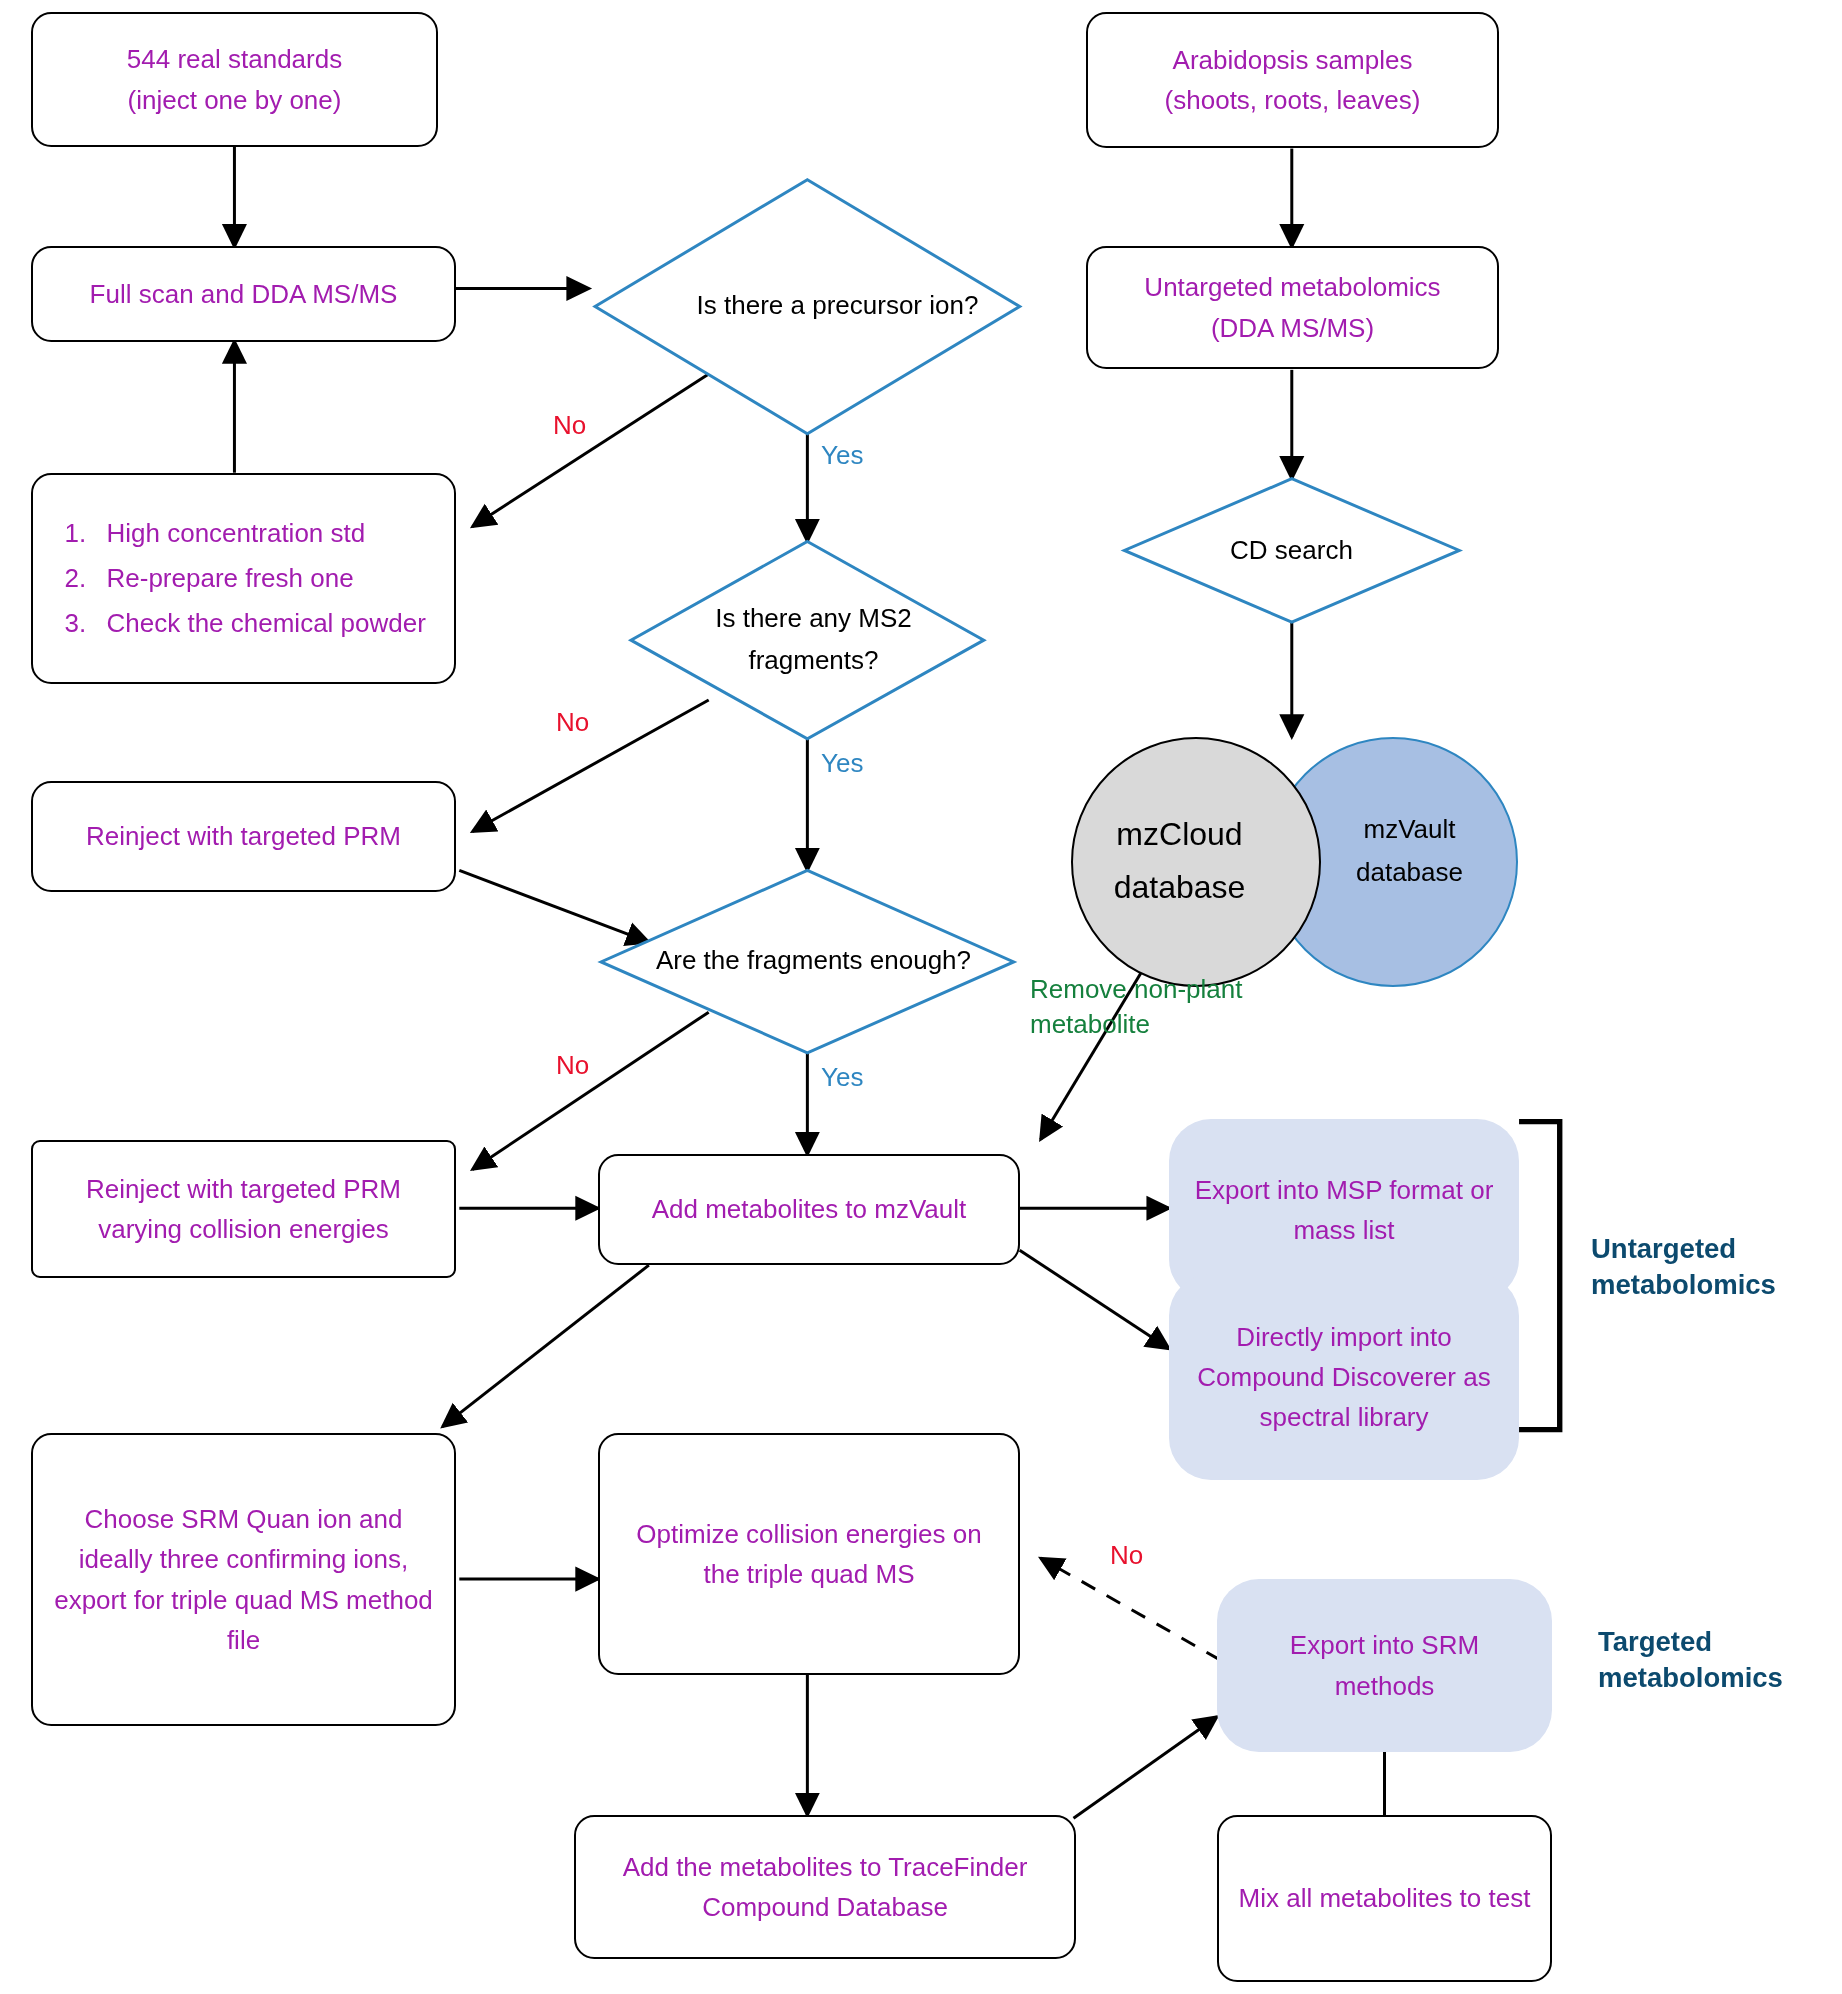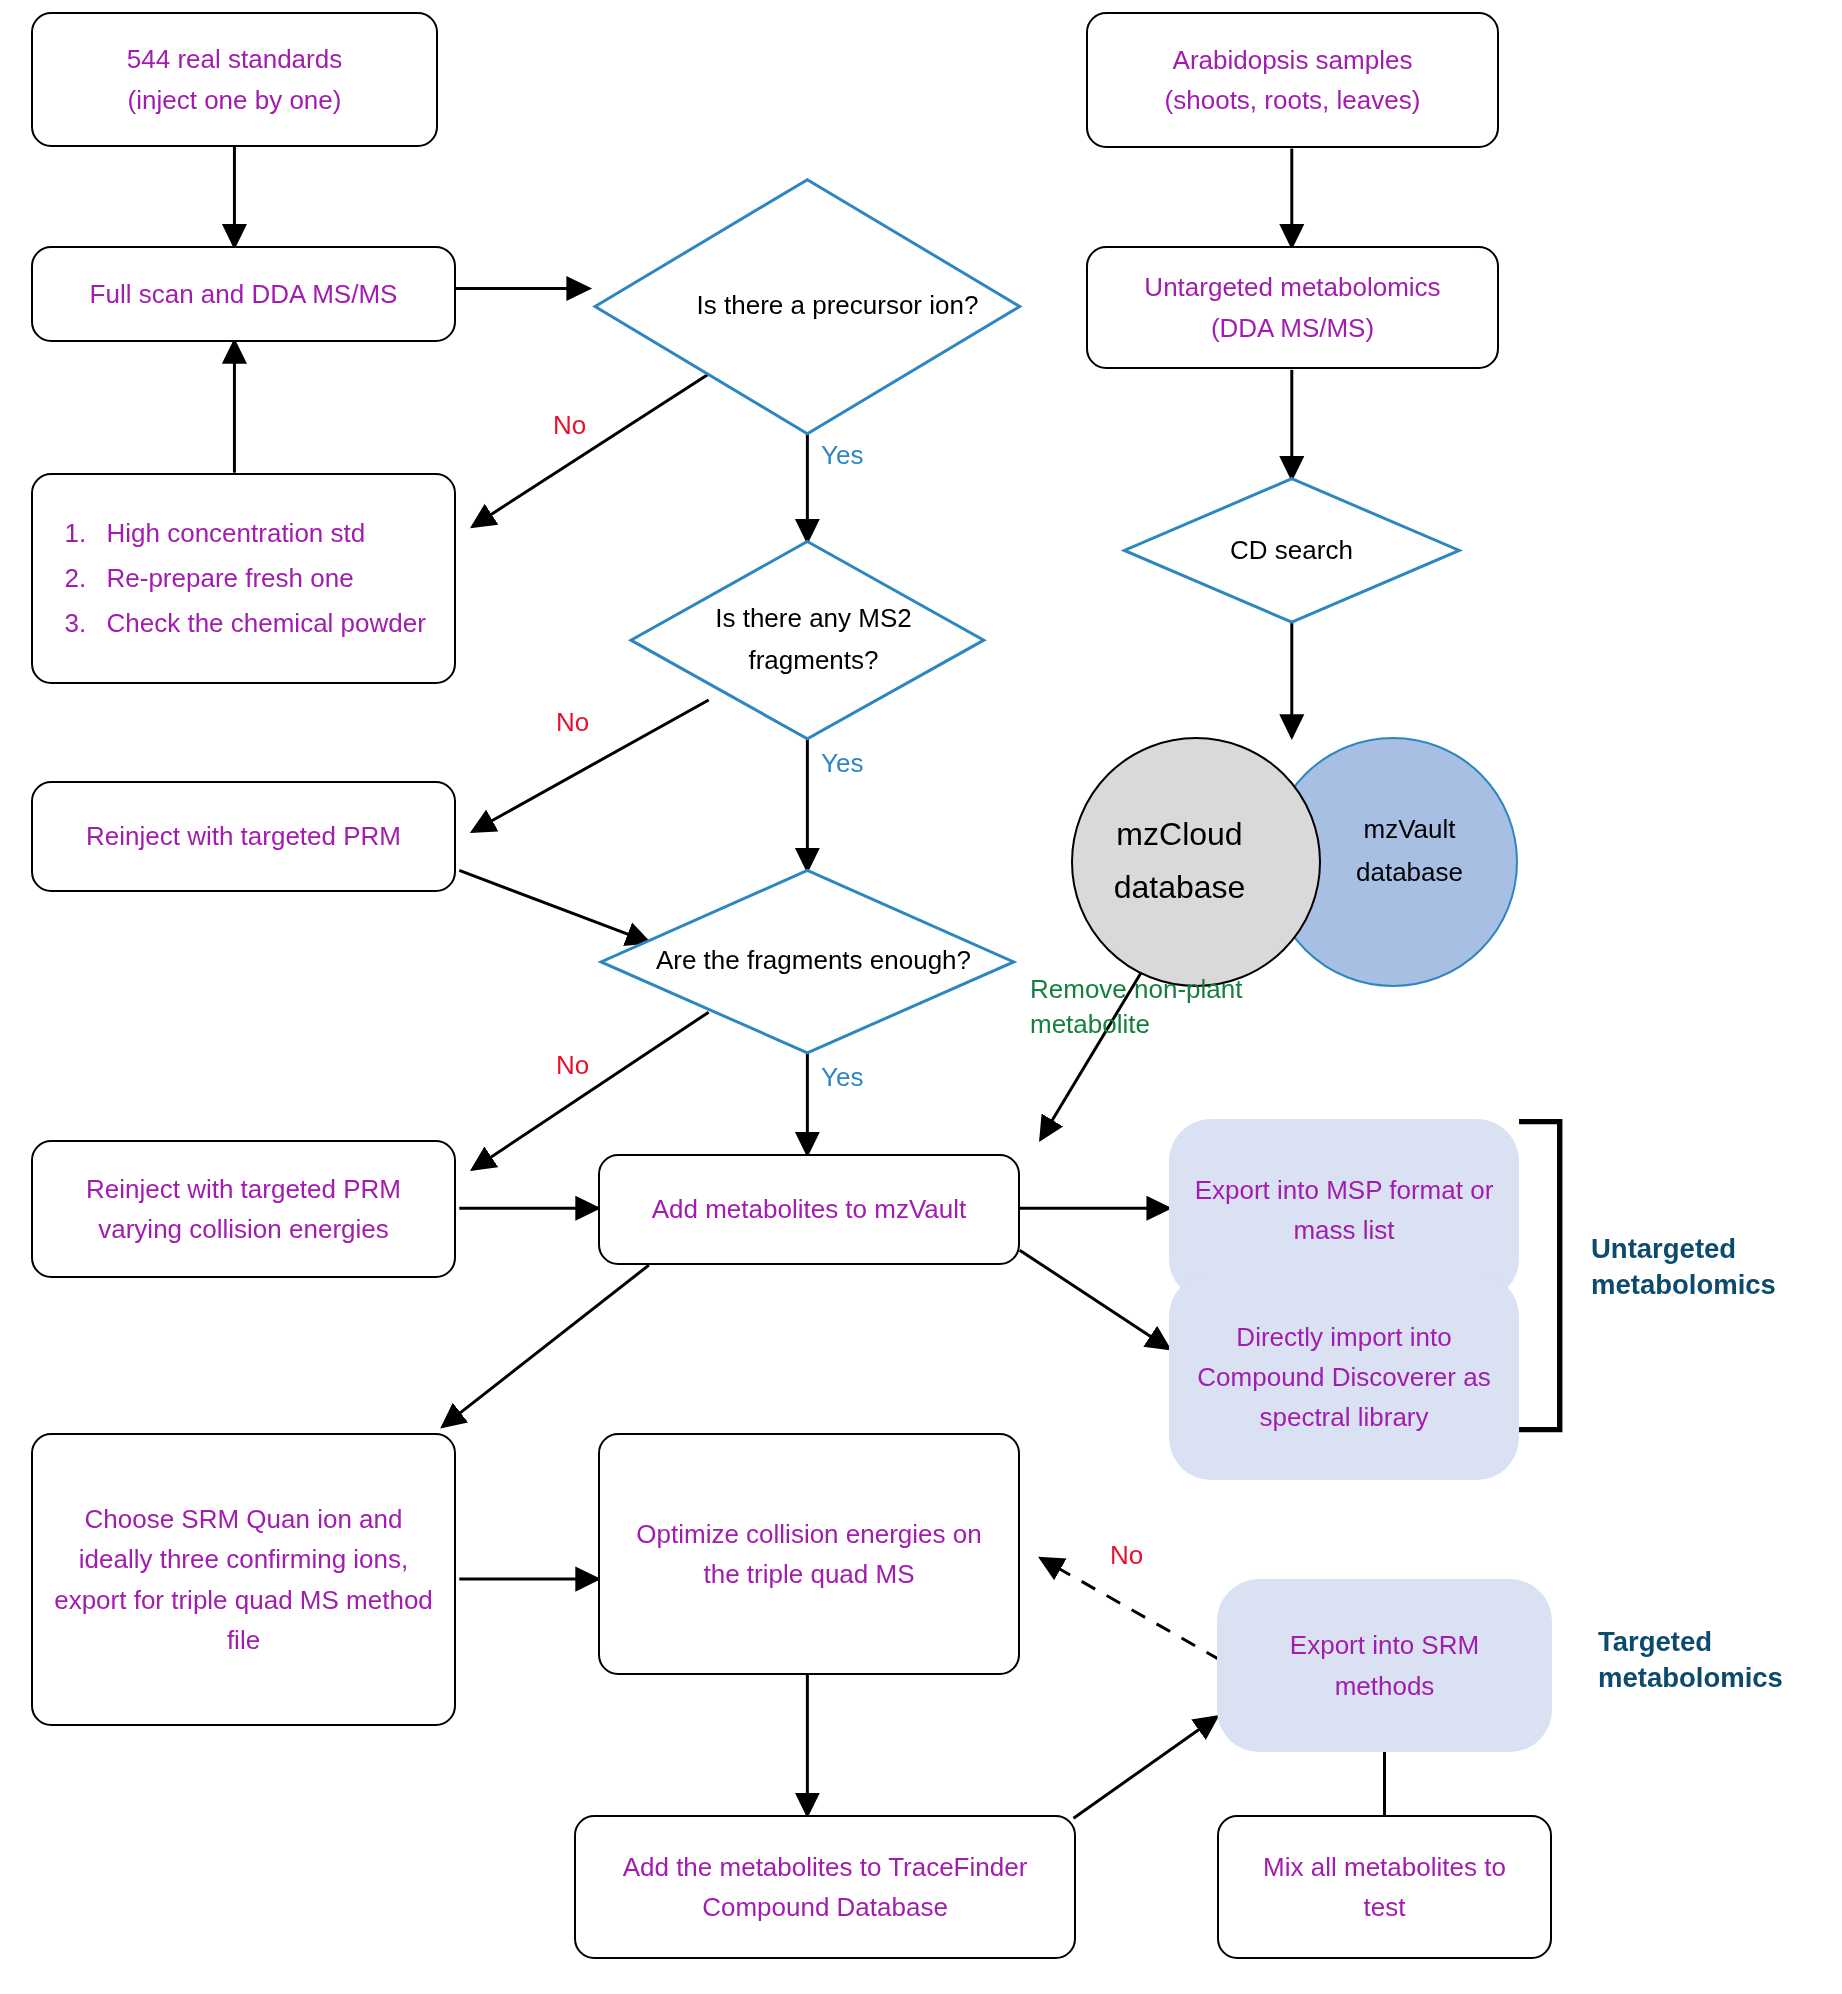"Reinject with targeted PRM varying" div.node { border-radius: none -> 9px }
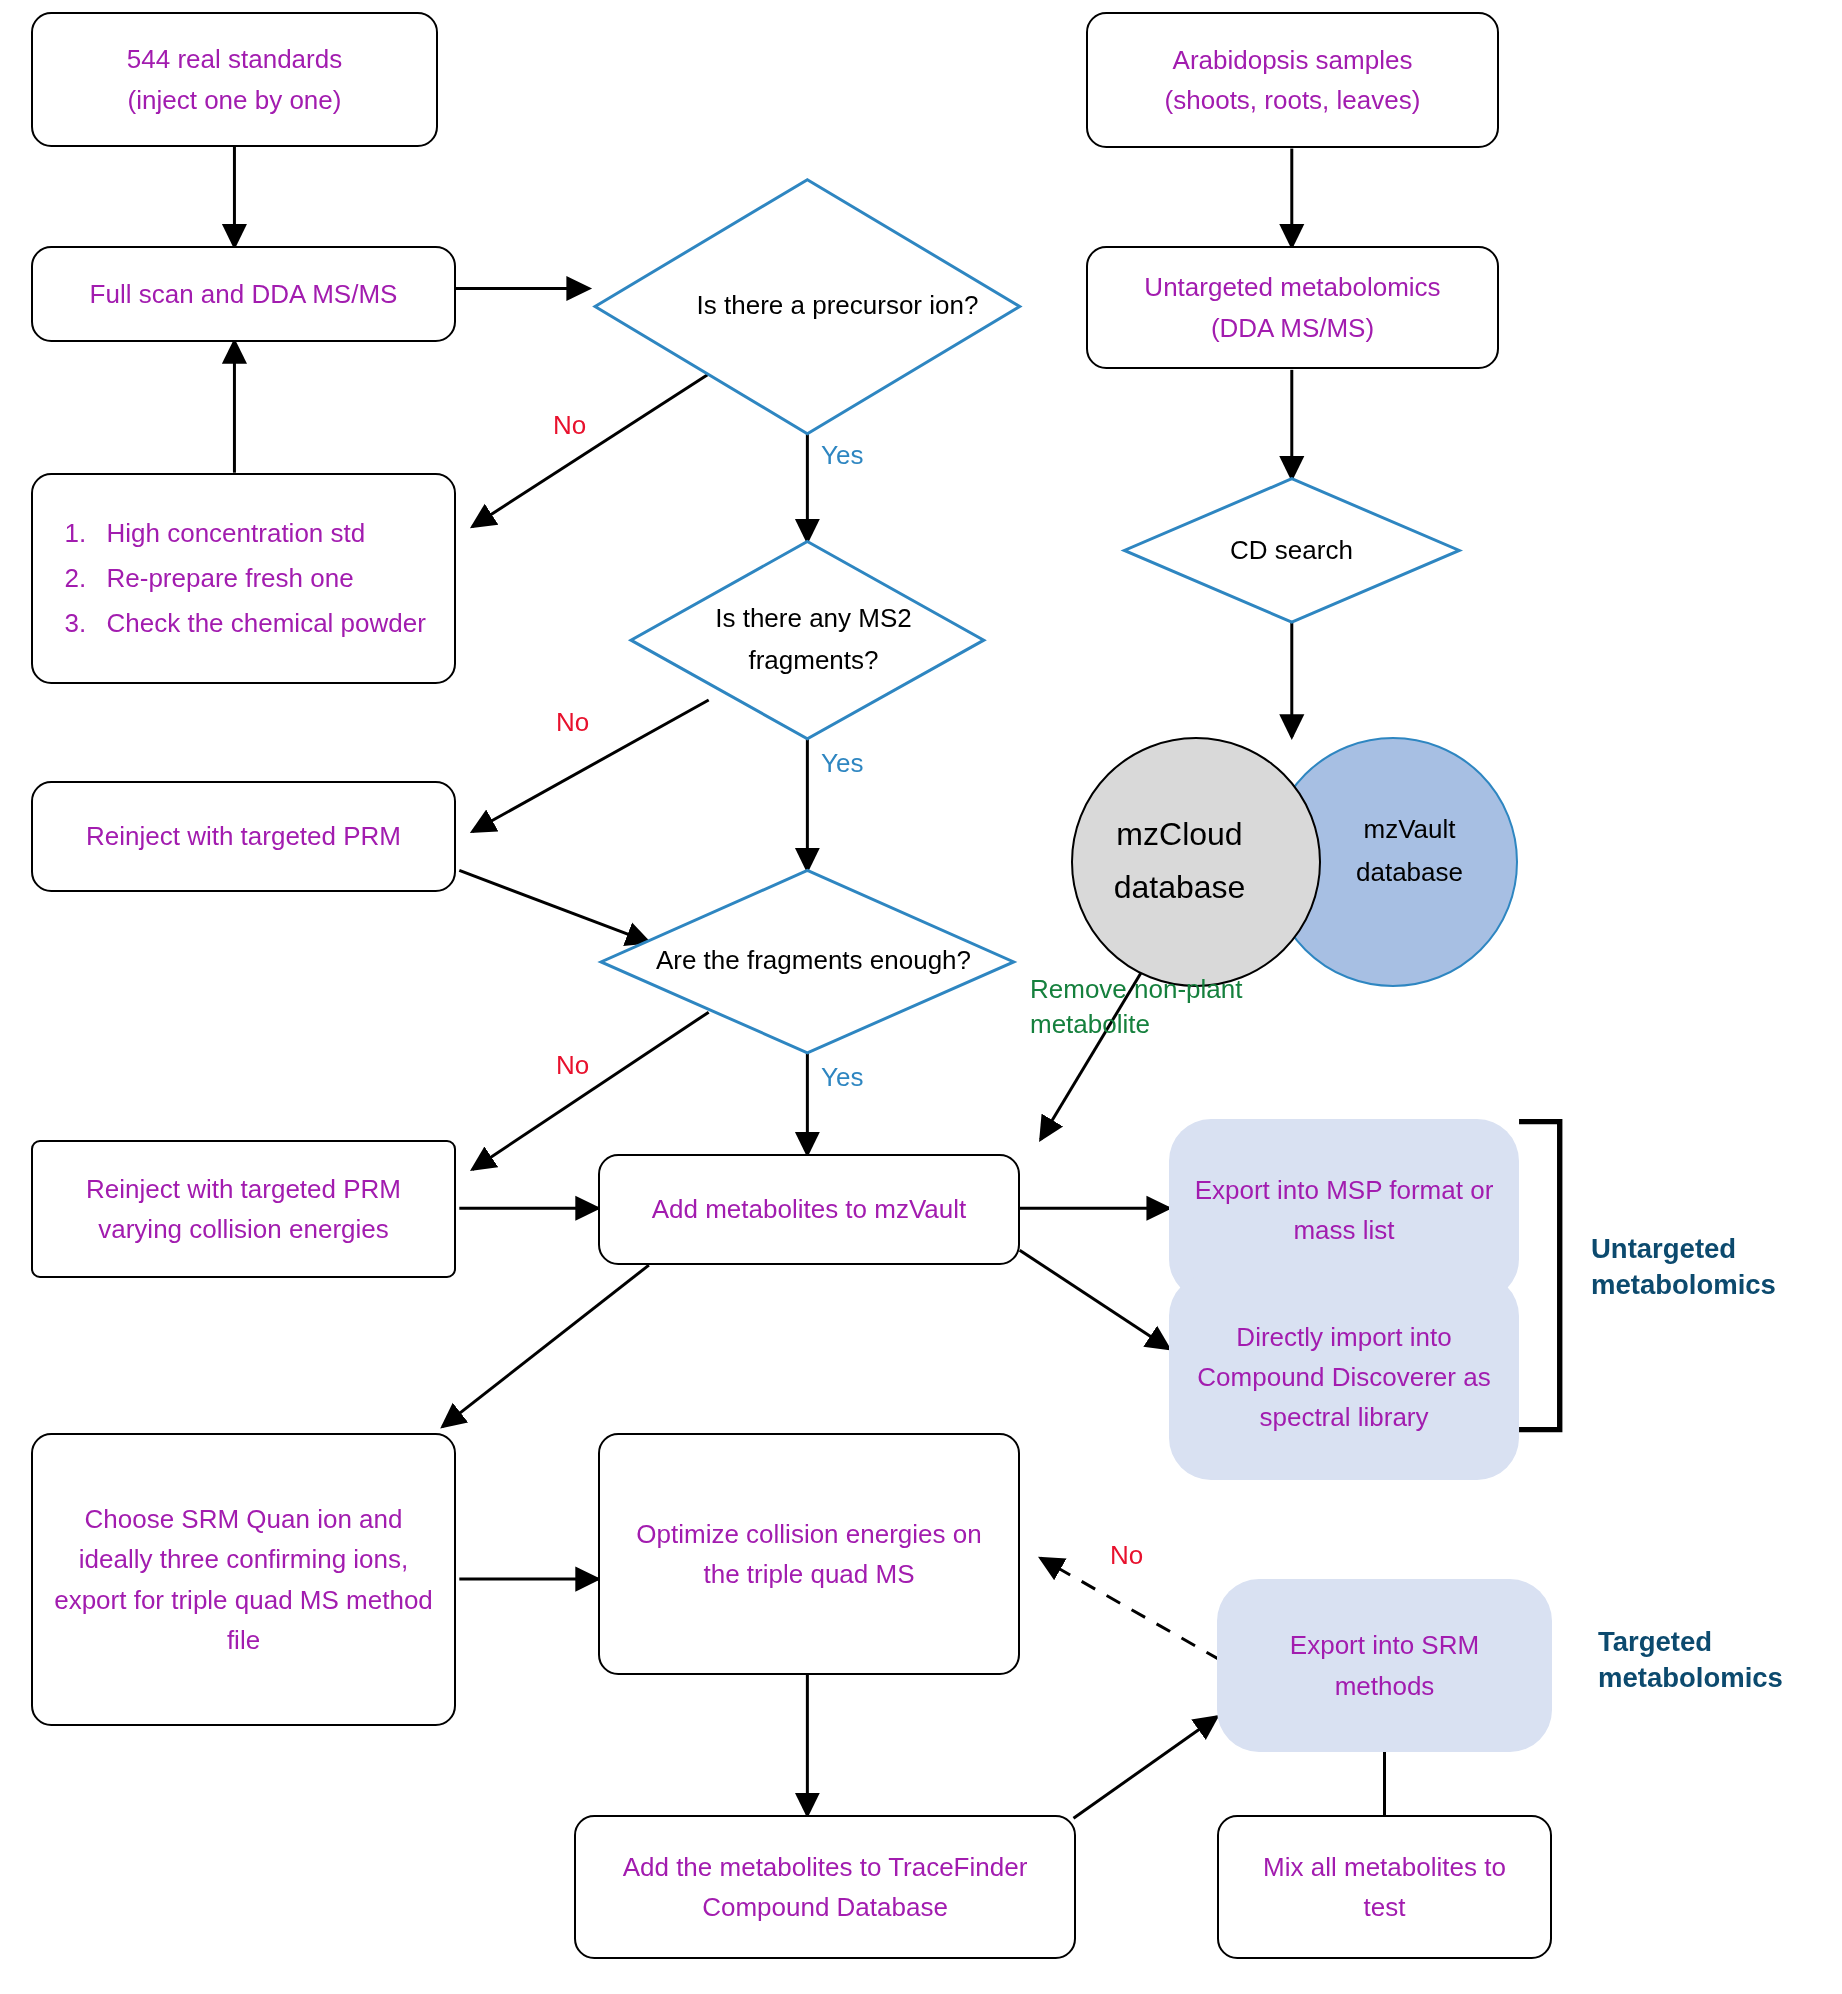"Mix all metabolites to test" div.node { height: 144px -> 167px; padding: 0 30px -> 0 10px }
